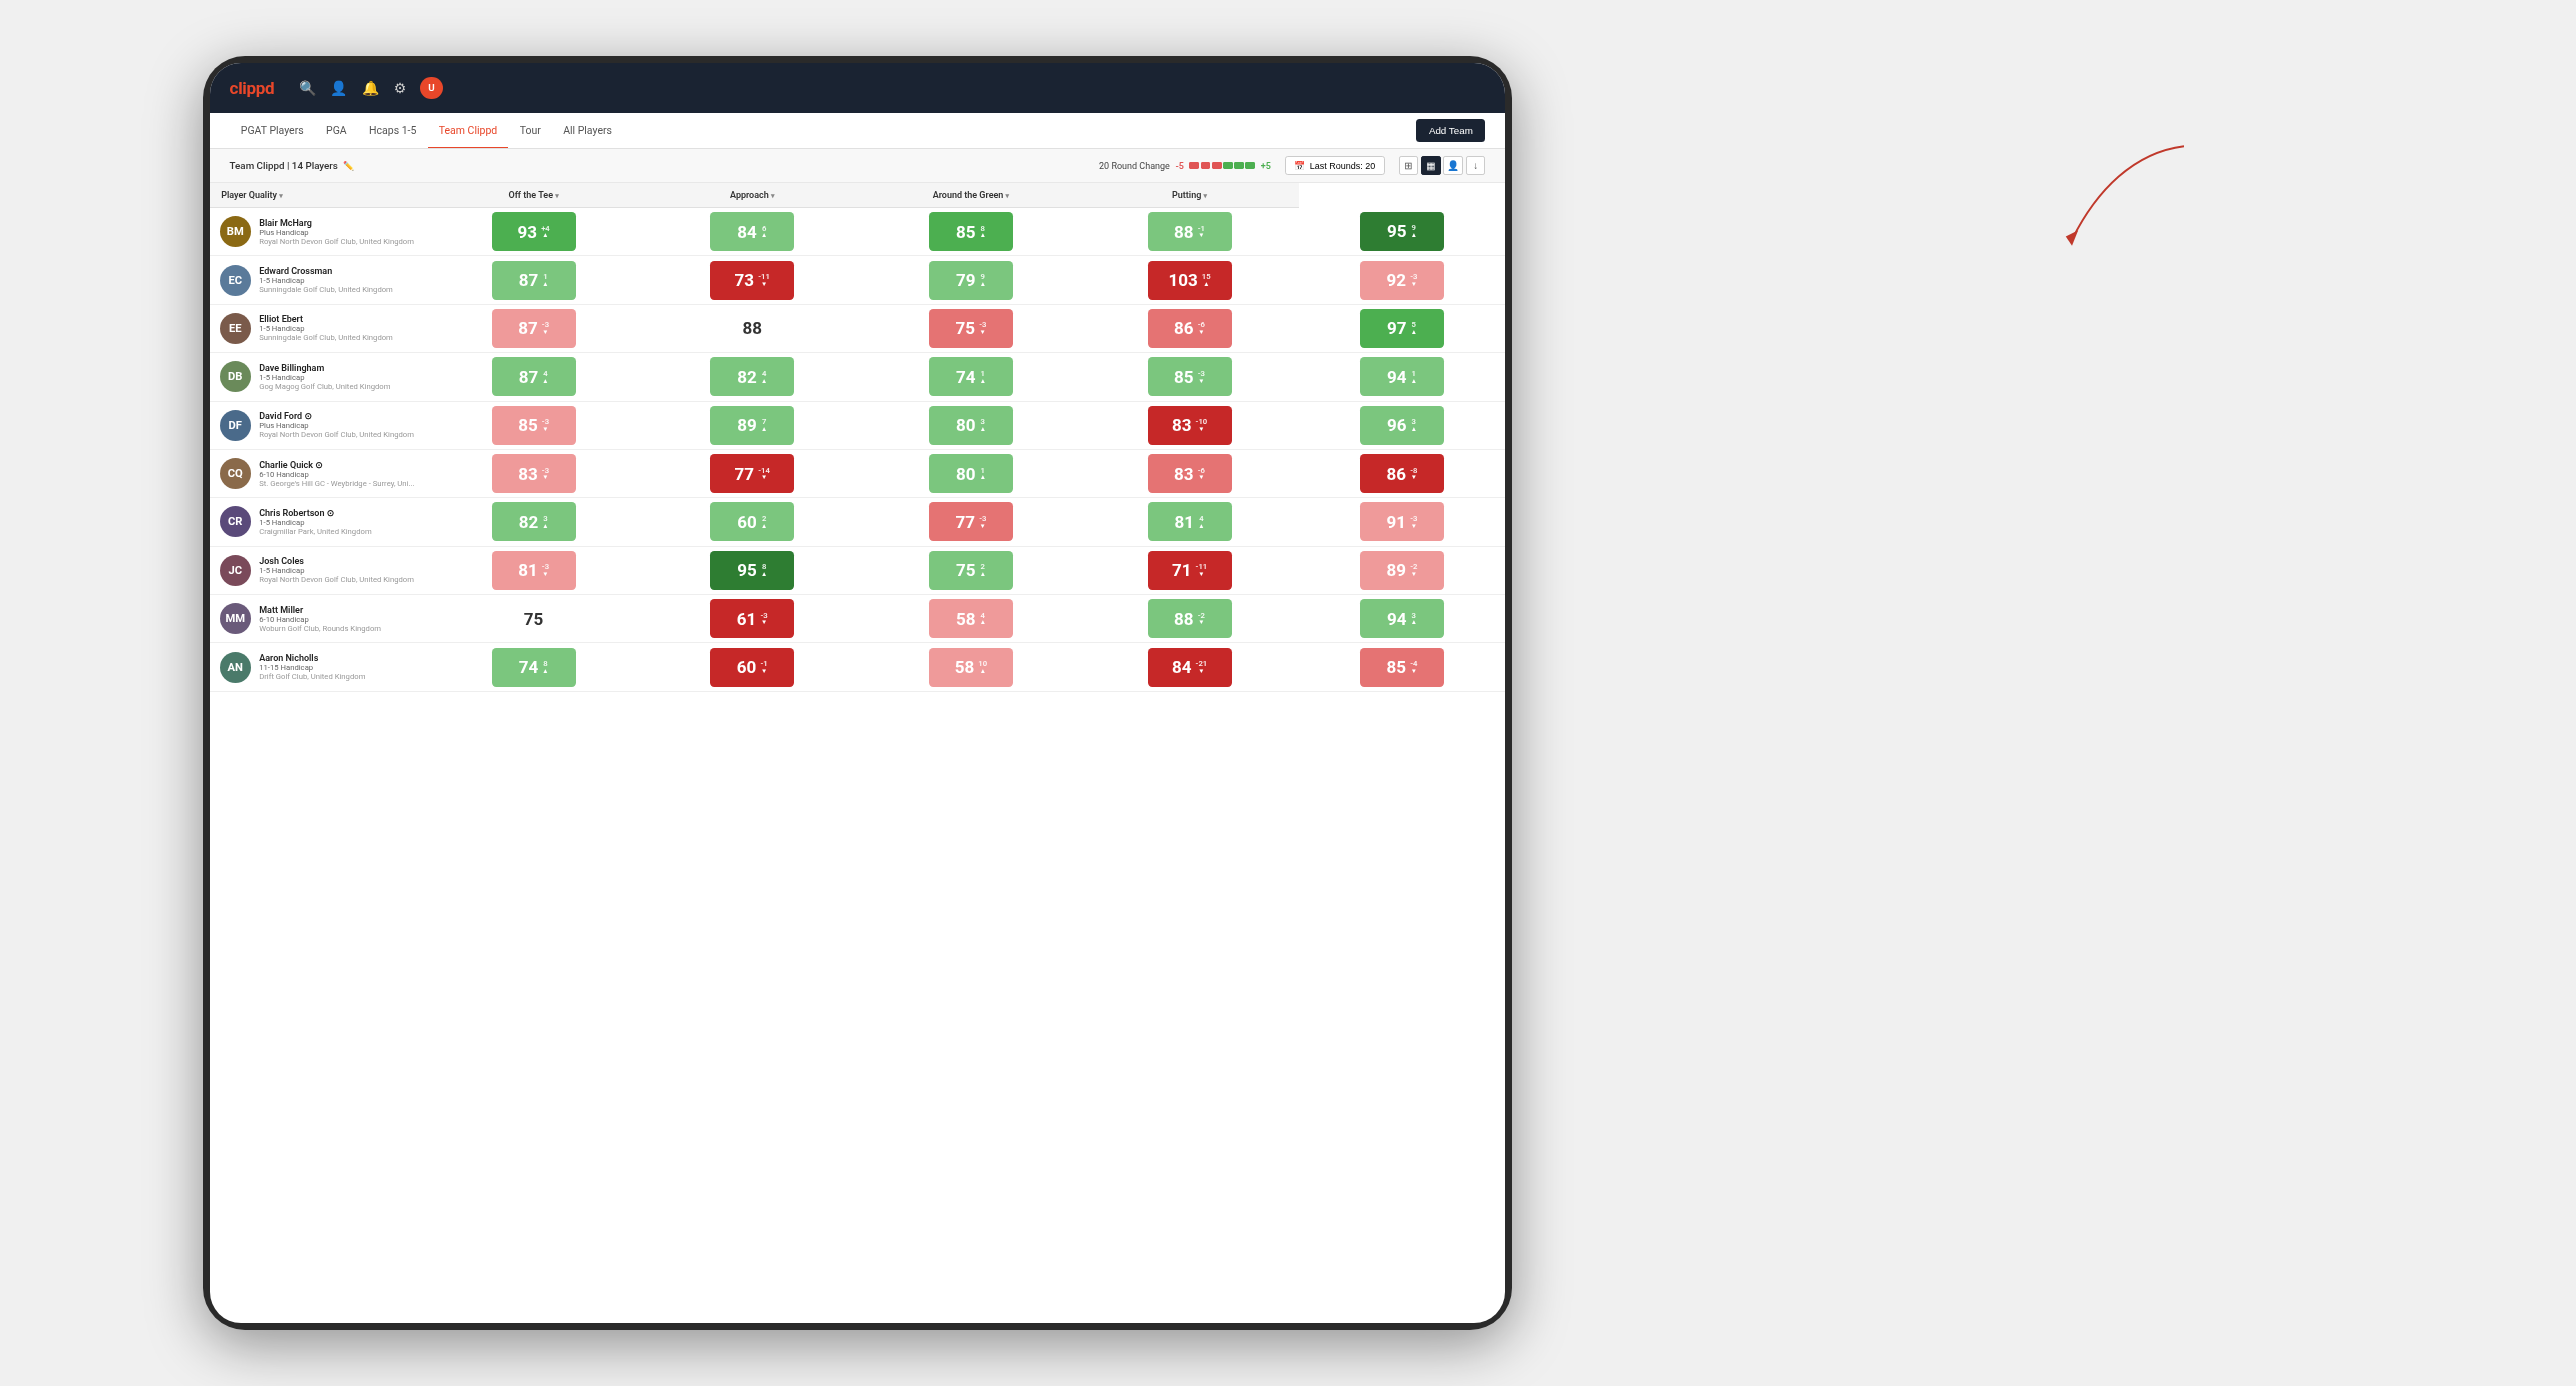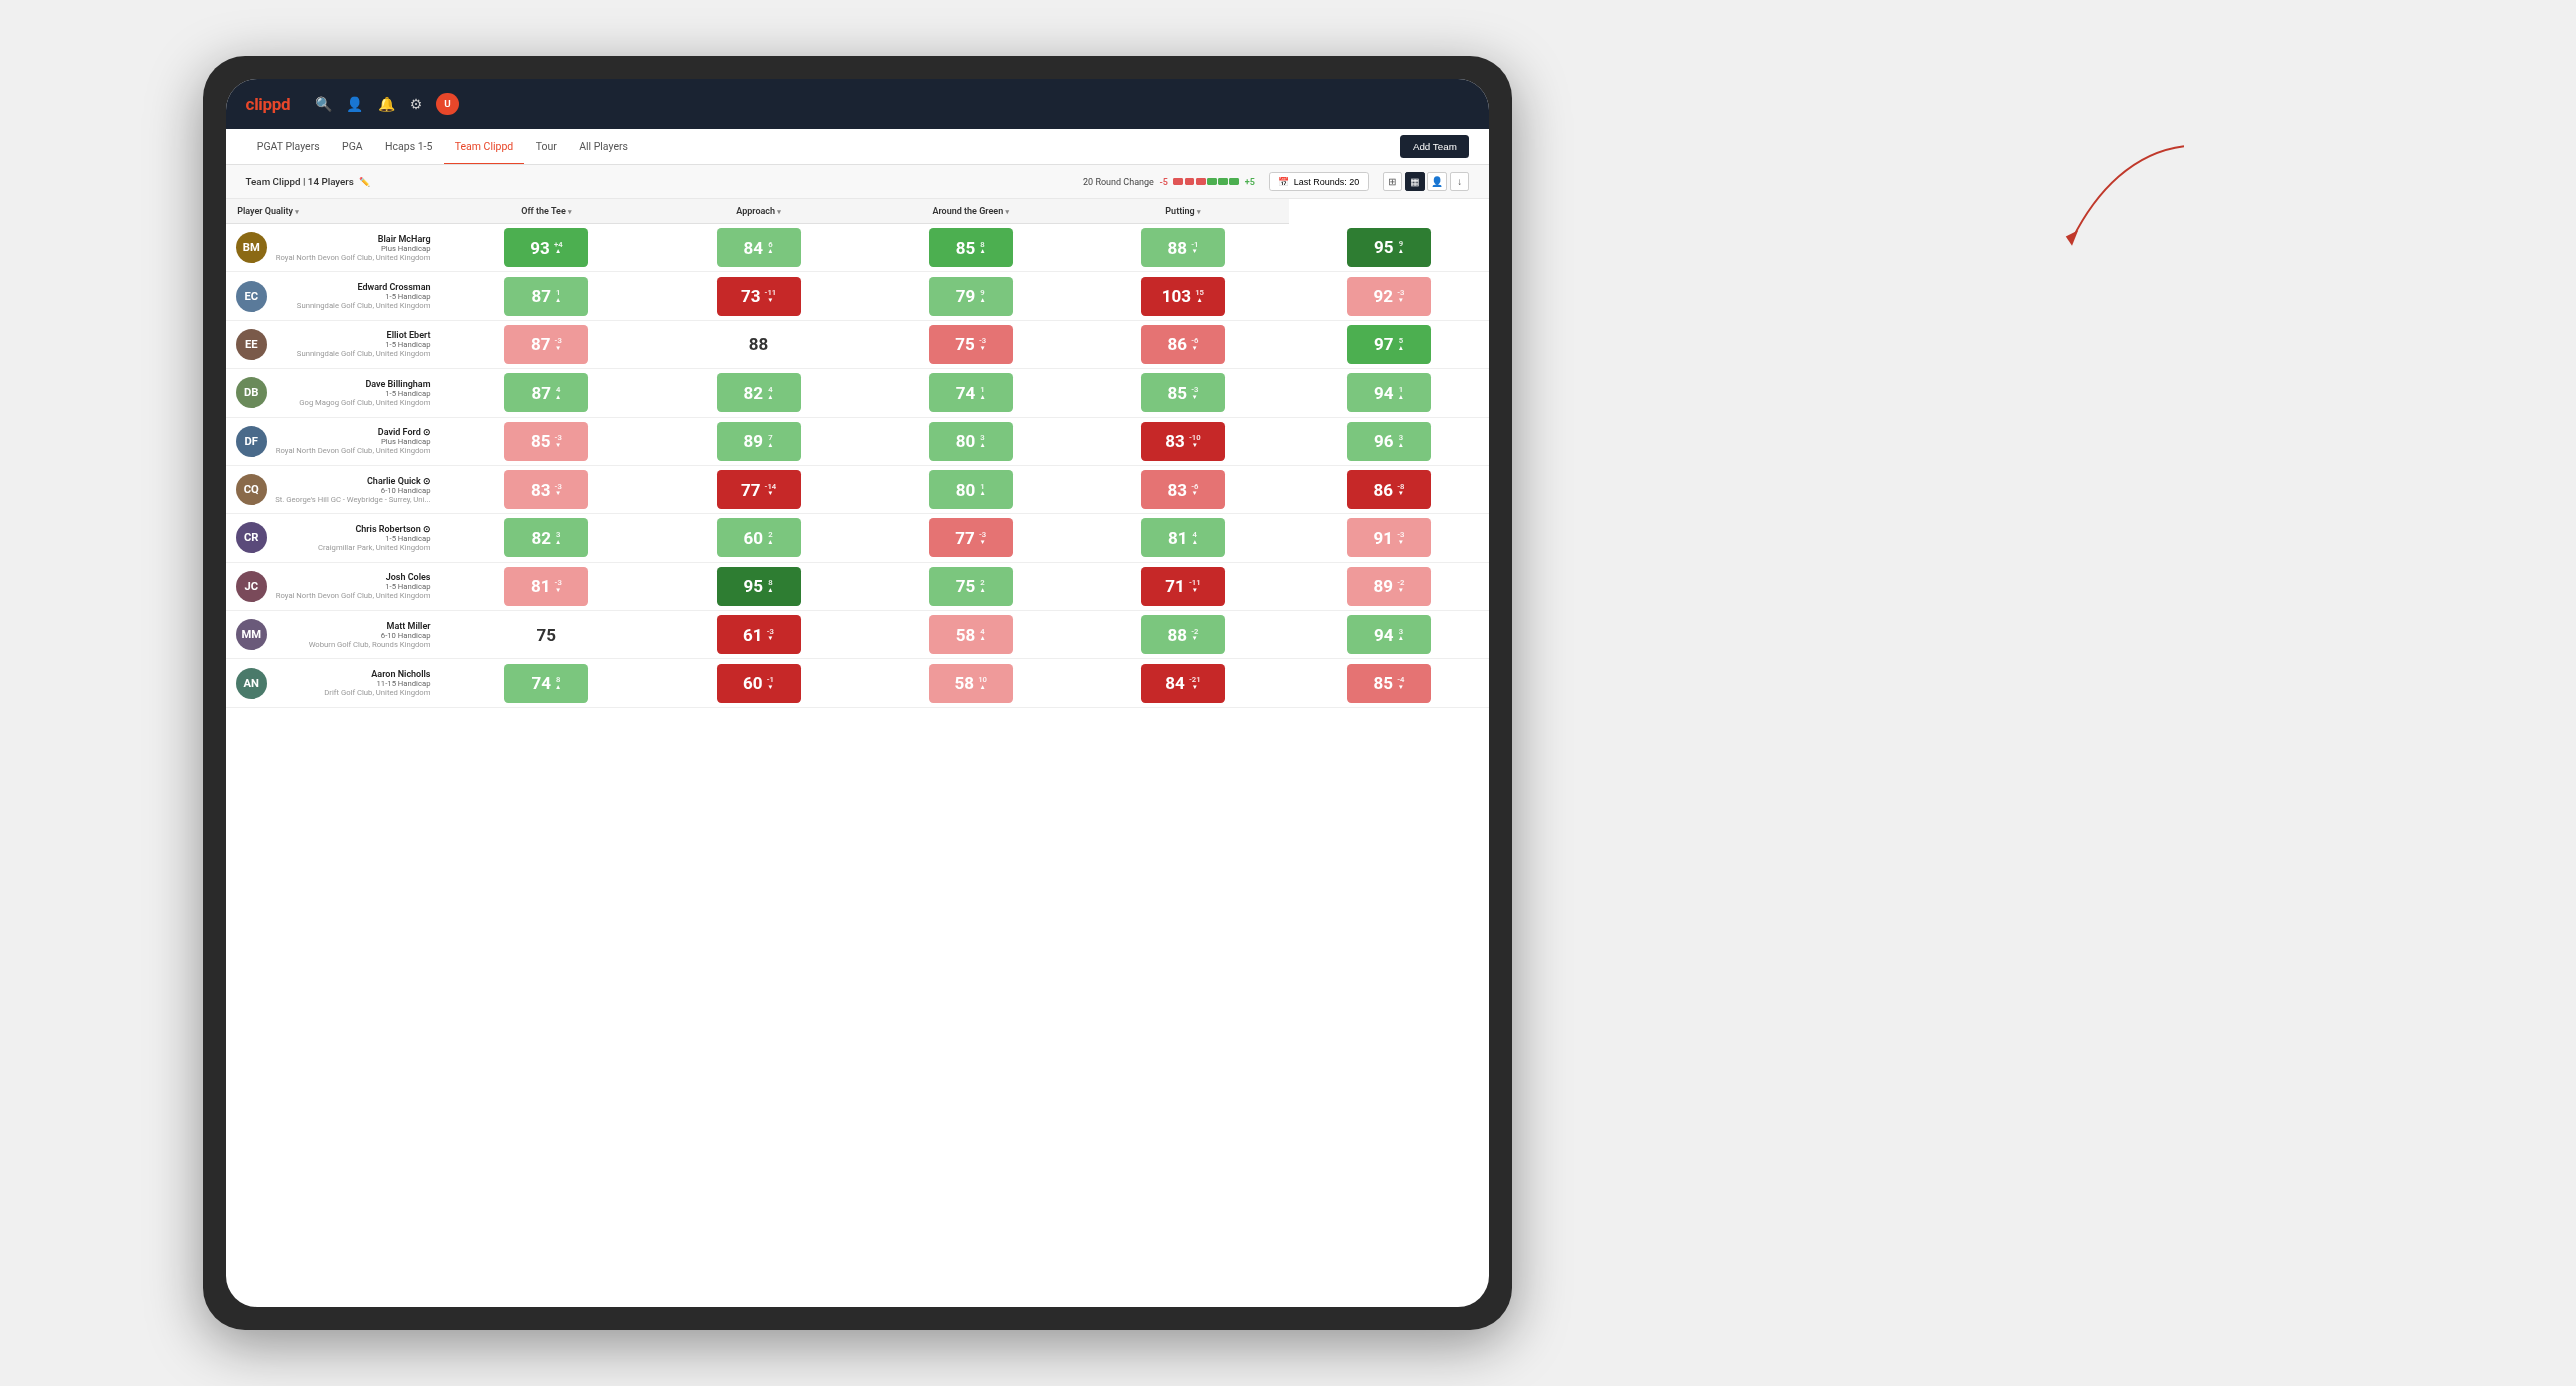"clippd" .tablet-frame { padding: 23px -> 7px }
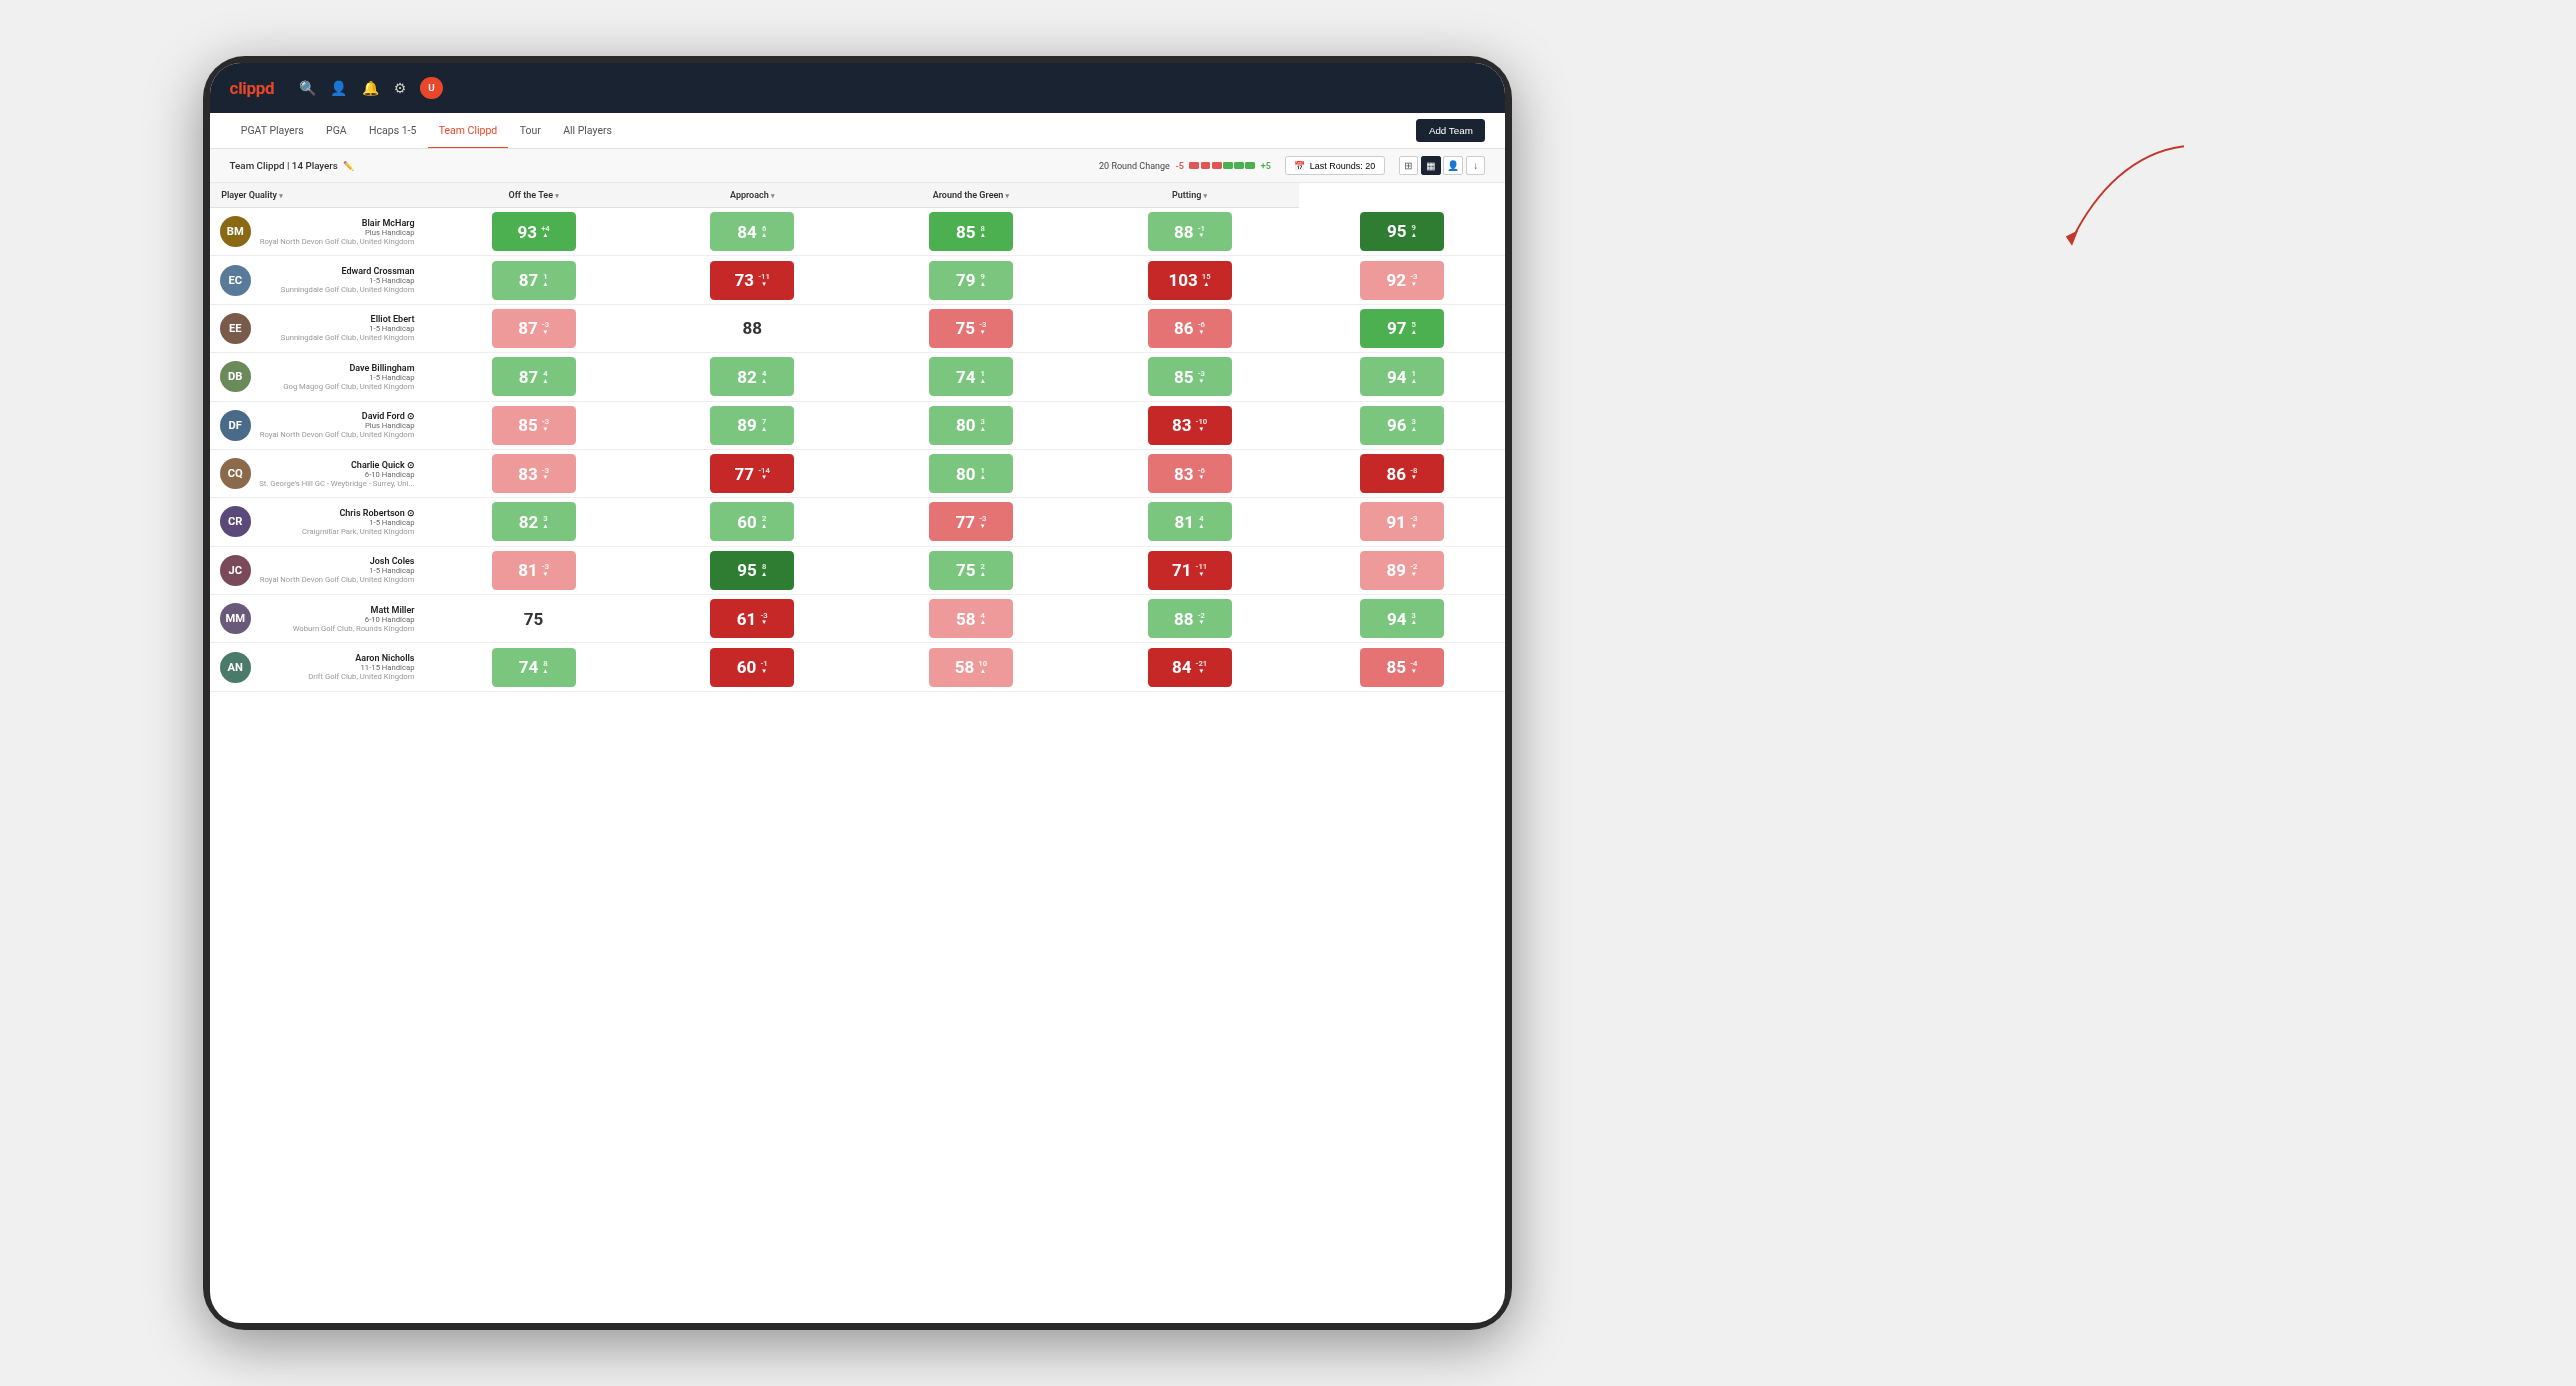"BM" .player-cell { text-align: right -> none }
